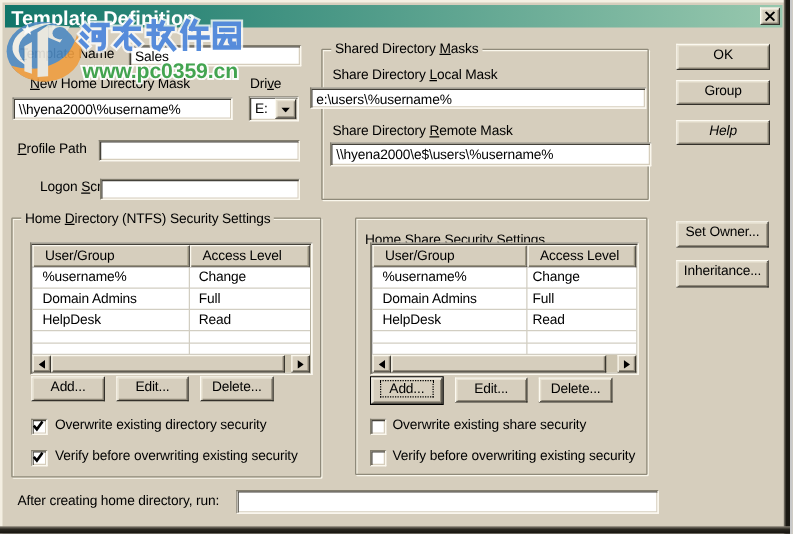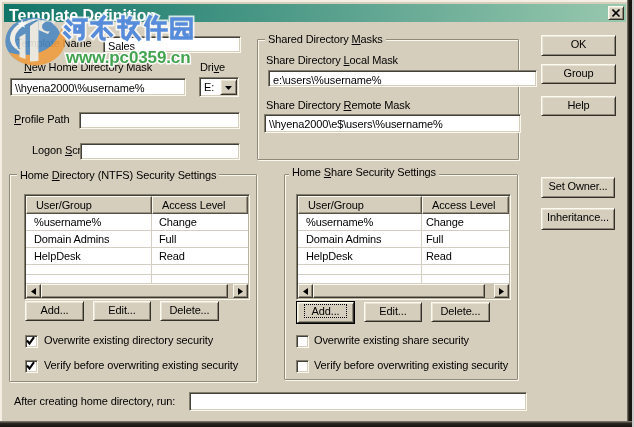"e:\users\%username%" div.tb { left: 268px -> 248px }
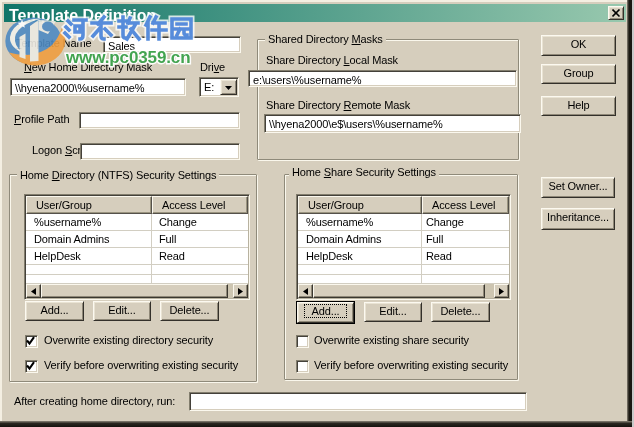"Help" div.btn { font-style: none -> italic }
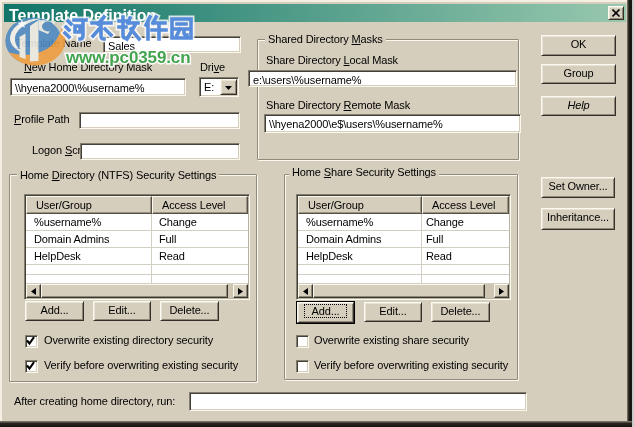"Home Share Security Settings" div.gcap { top: 166px -> 186px }
